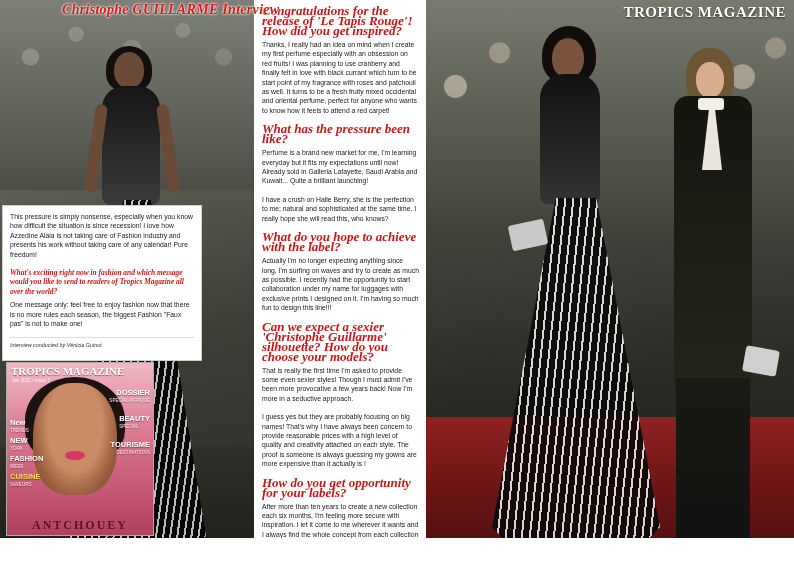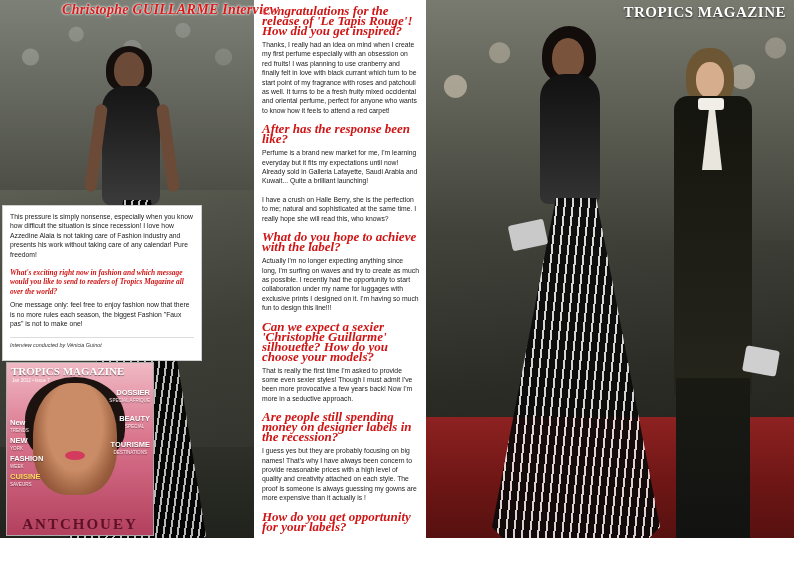"After has the response been" p.q { text: After has the response -> What has the pressure }
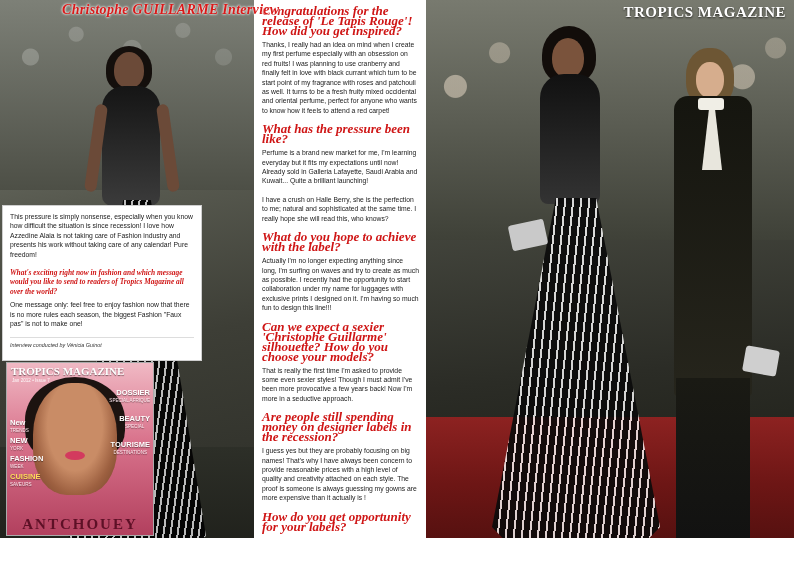"BEAUTY" div.cov-line { text-align: center -> left }
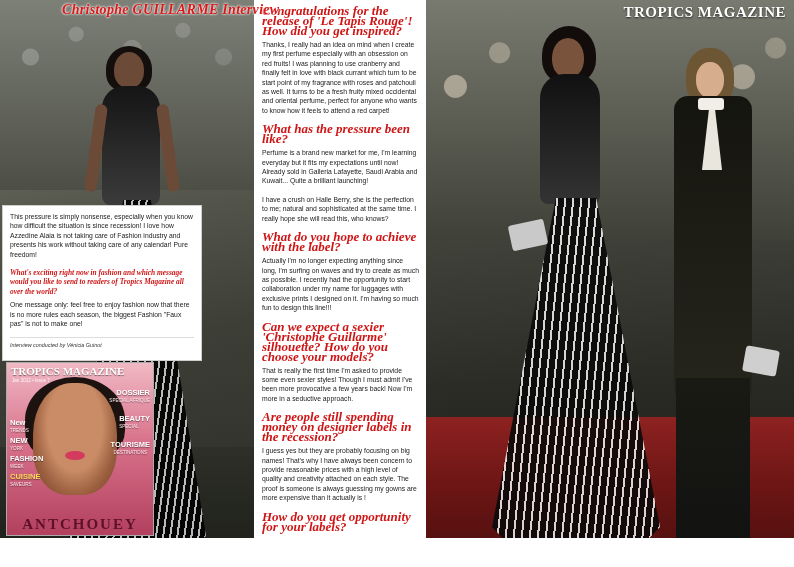"Are people still spending money" p.q { html: <p>Are people still spending money on designer labels in the recession?</p> -> none }
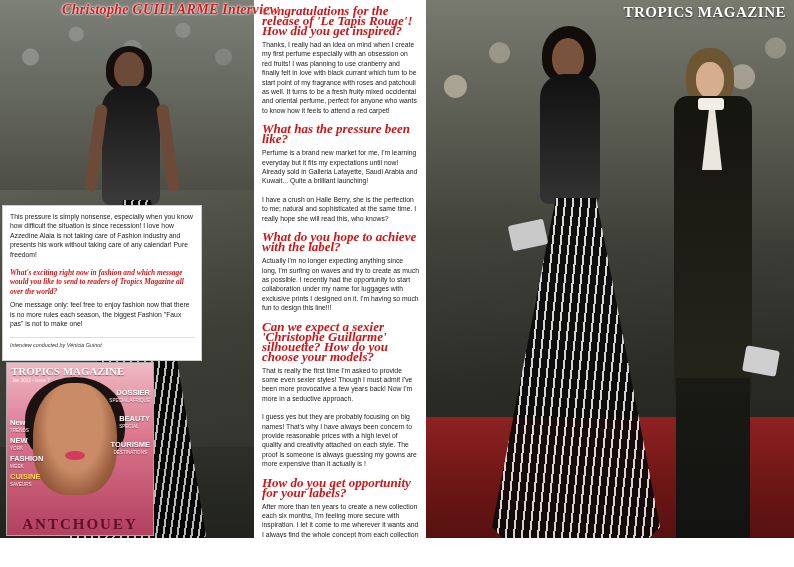"TOURISME" div.cov-line { text-align: center -> right }
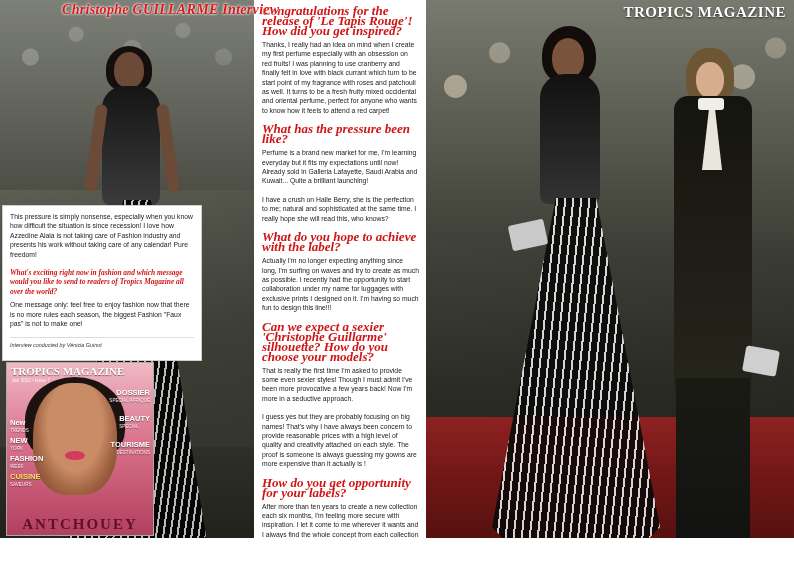"ANTCHOUEY" .cover .cov-name2 { font-size: 15px -> 12px }
